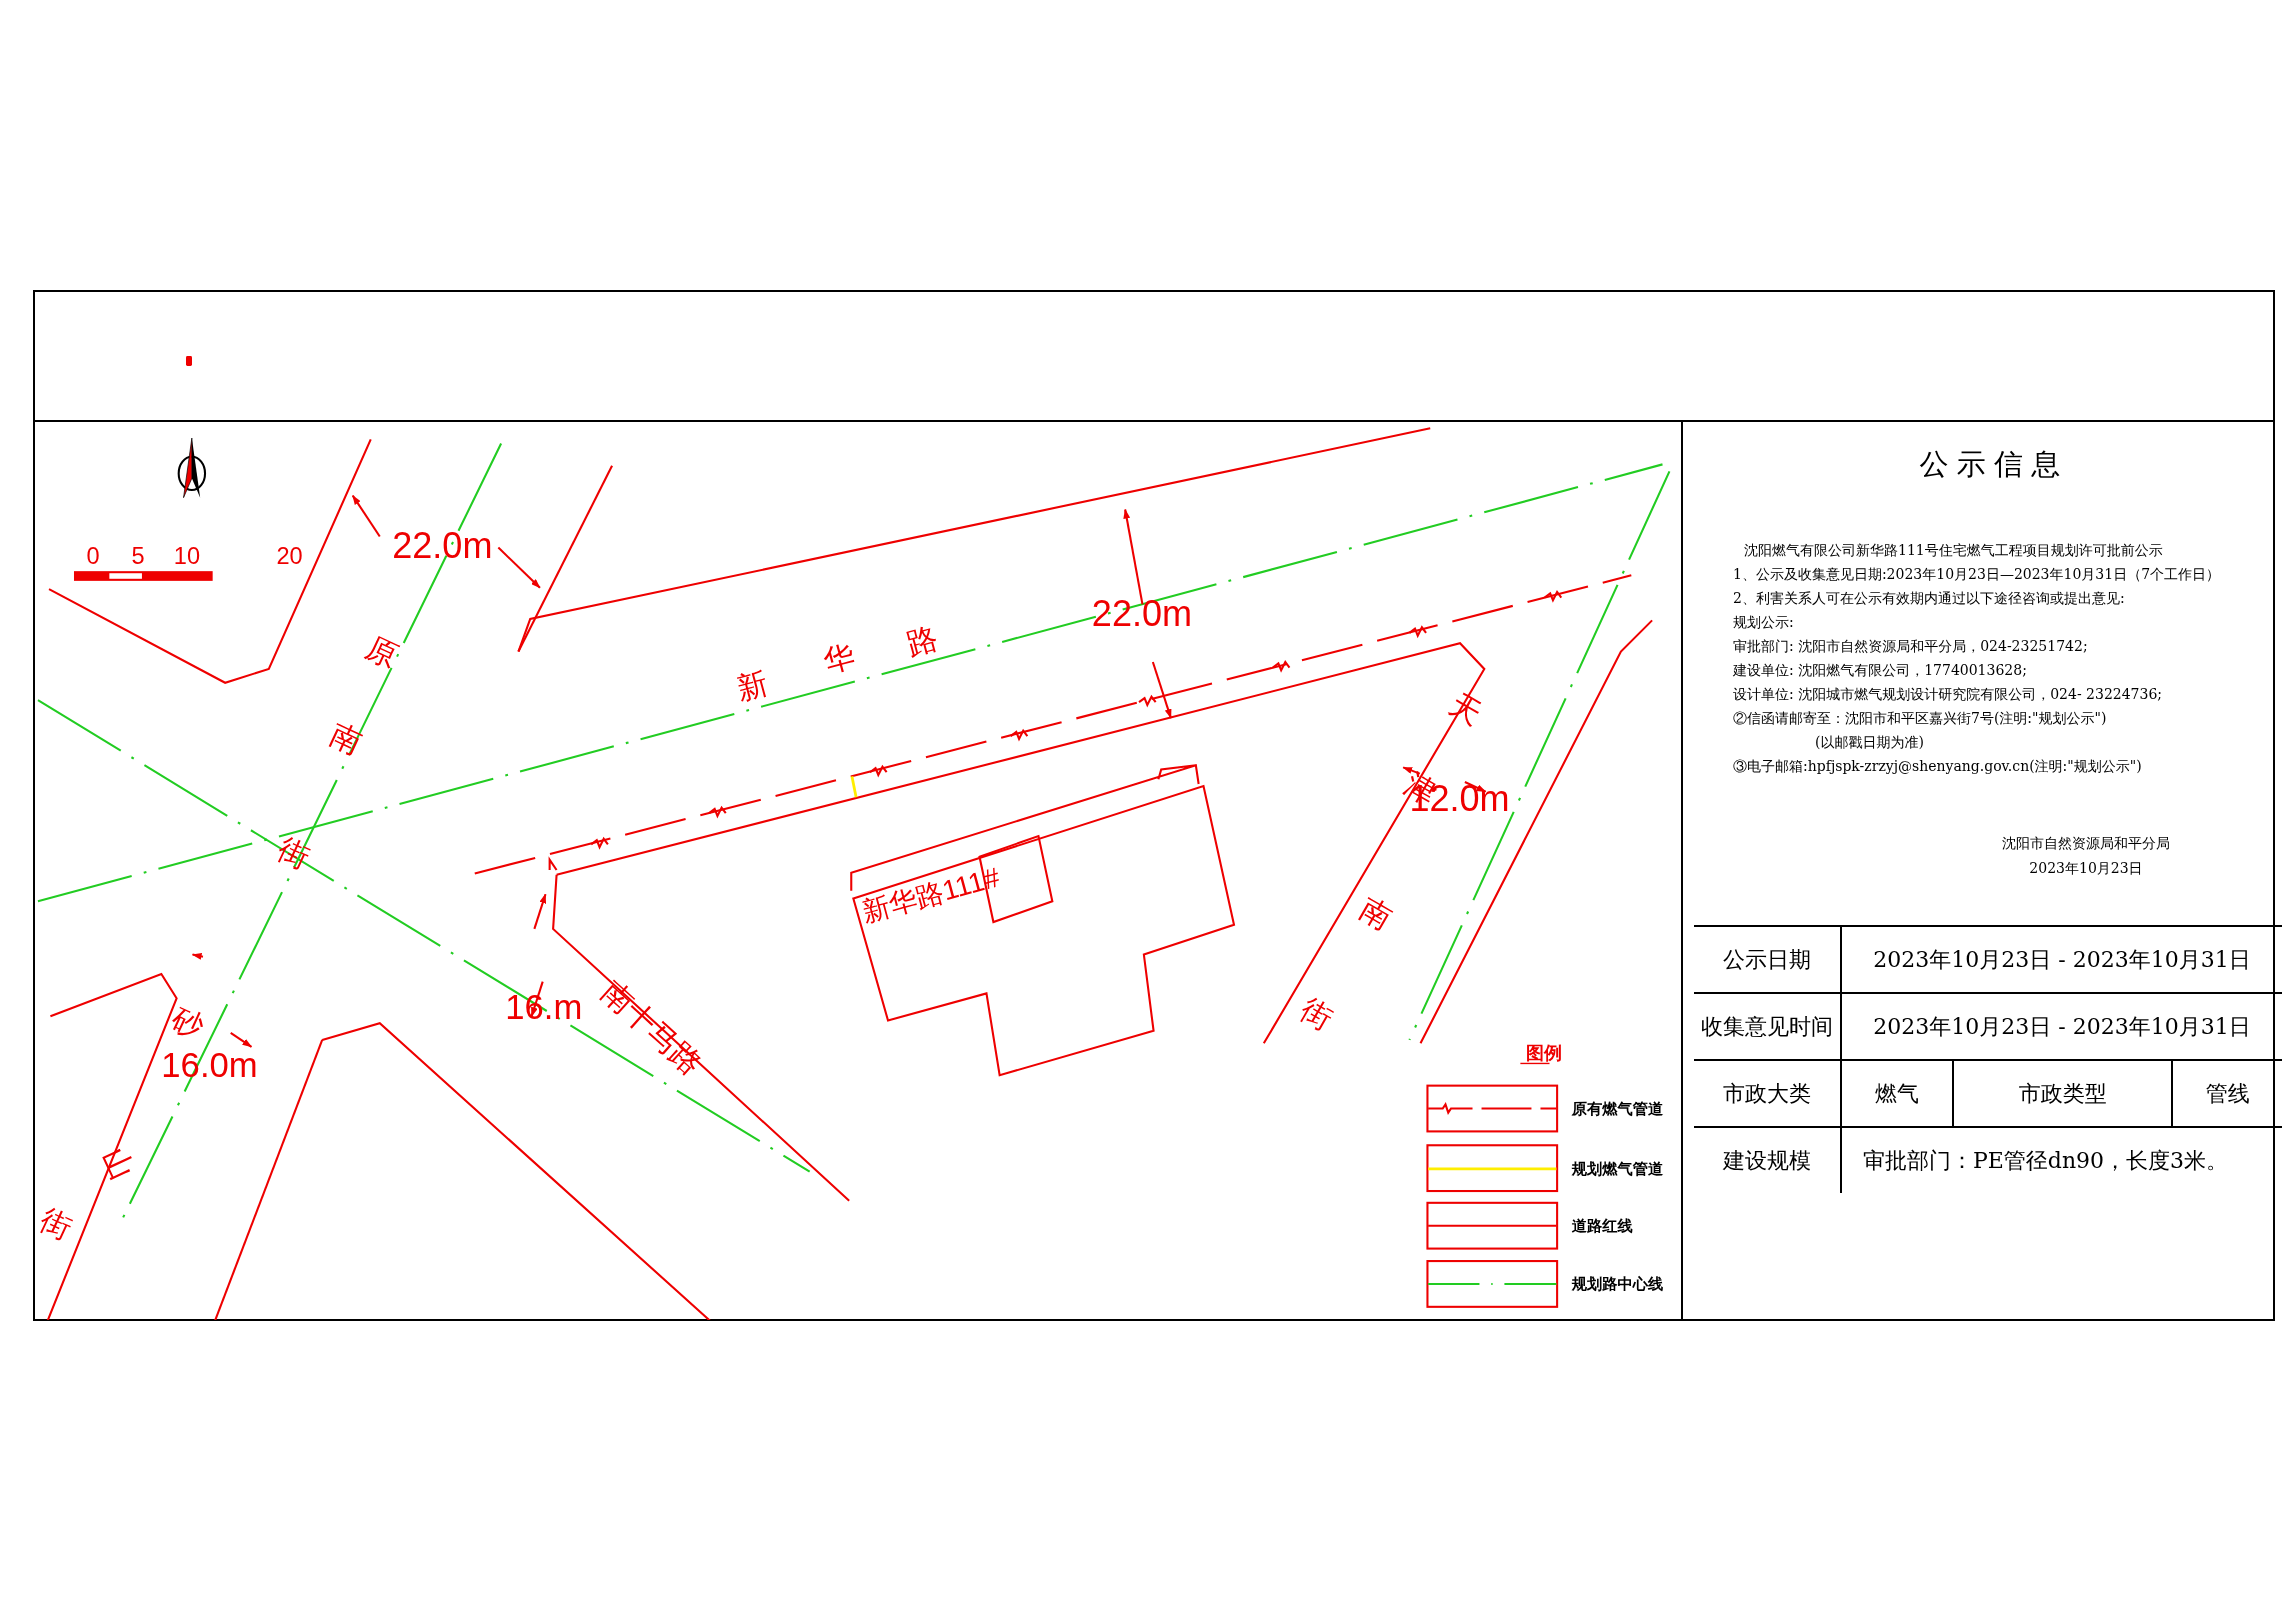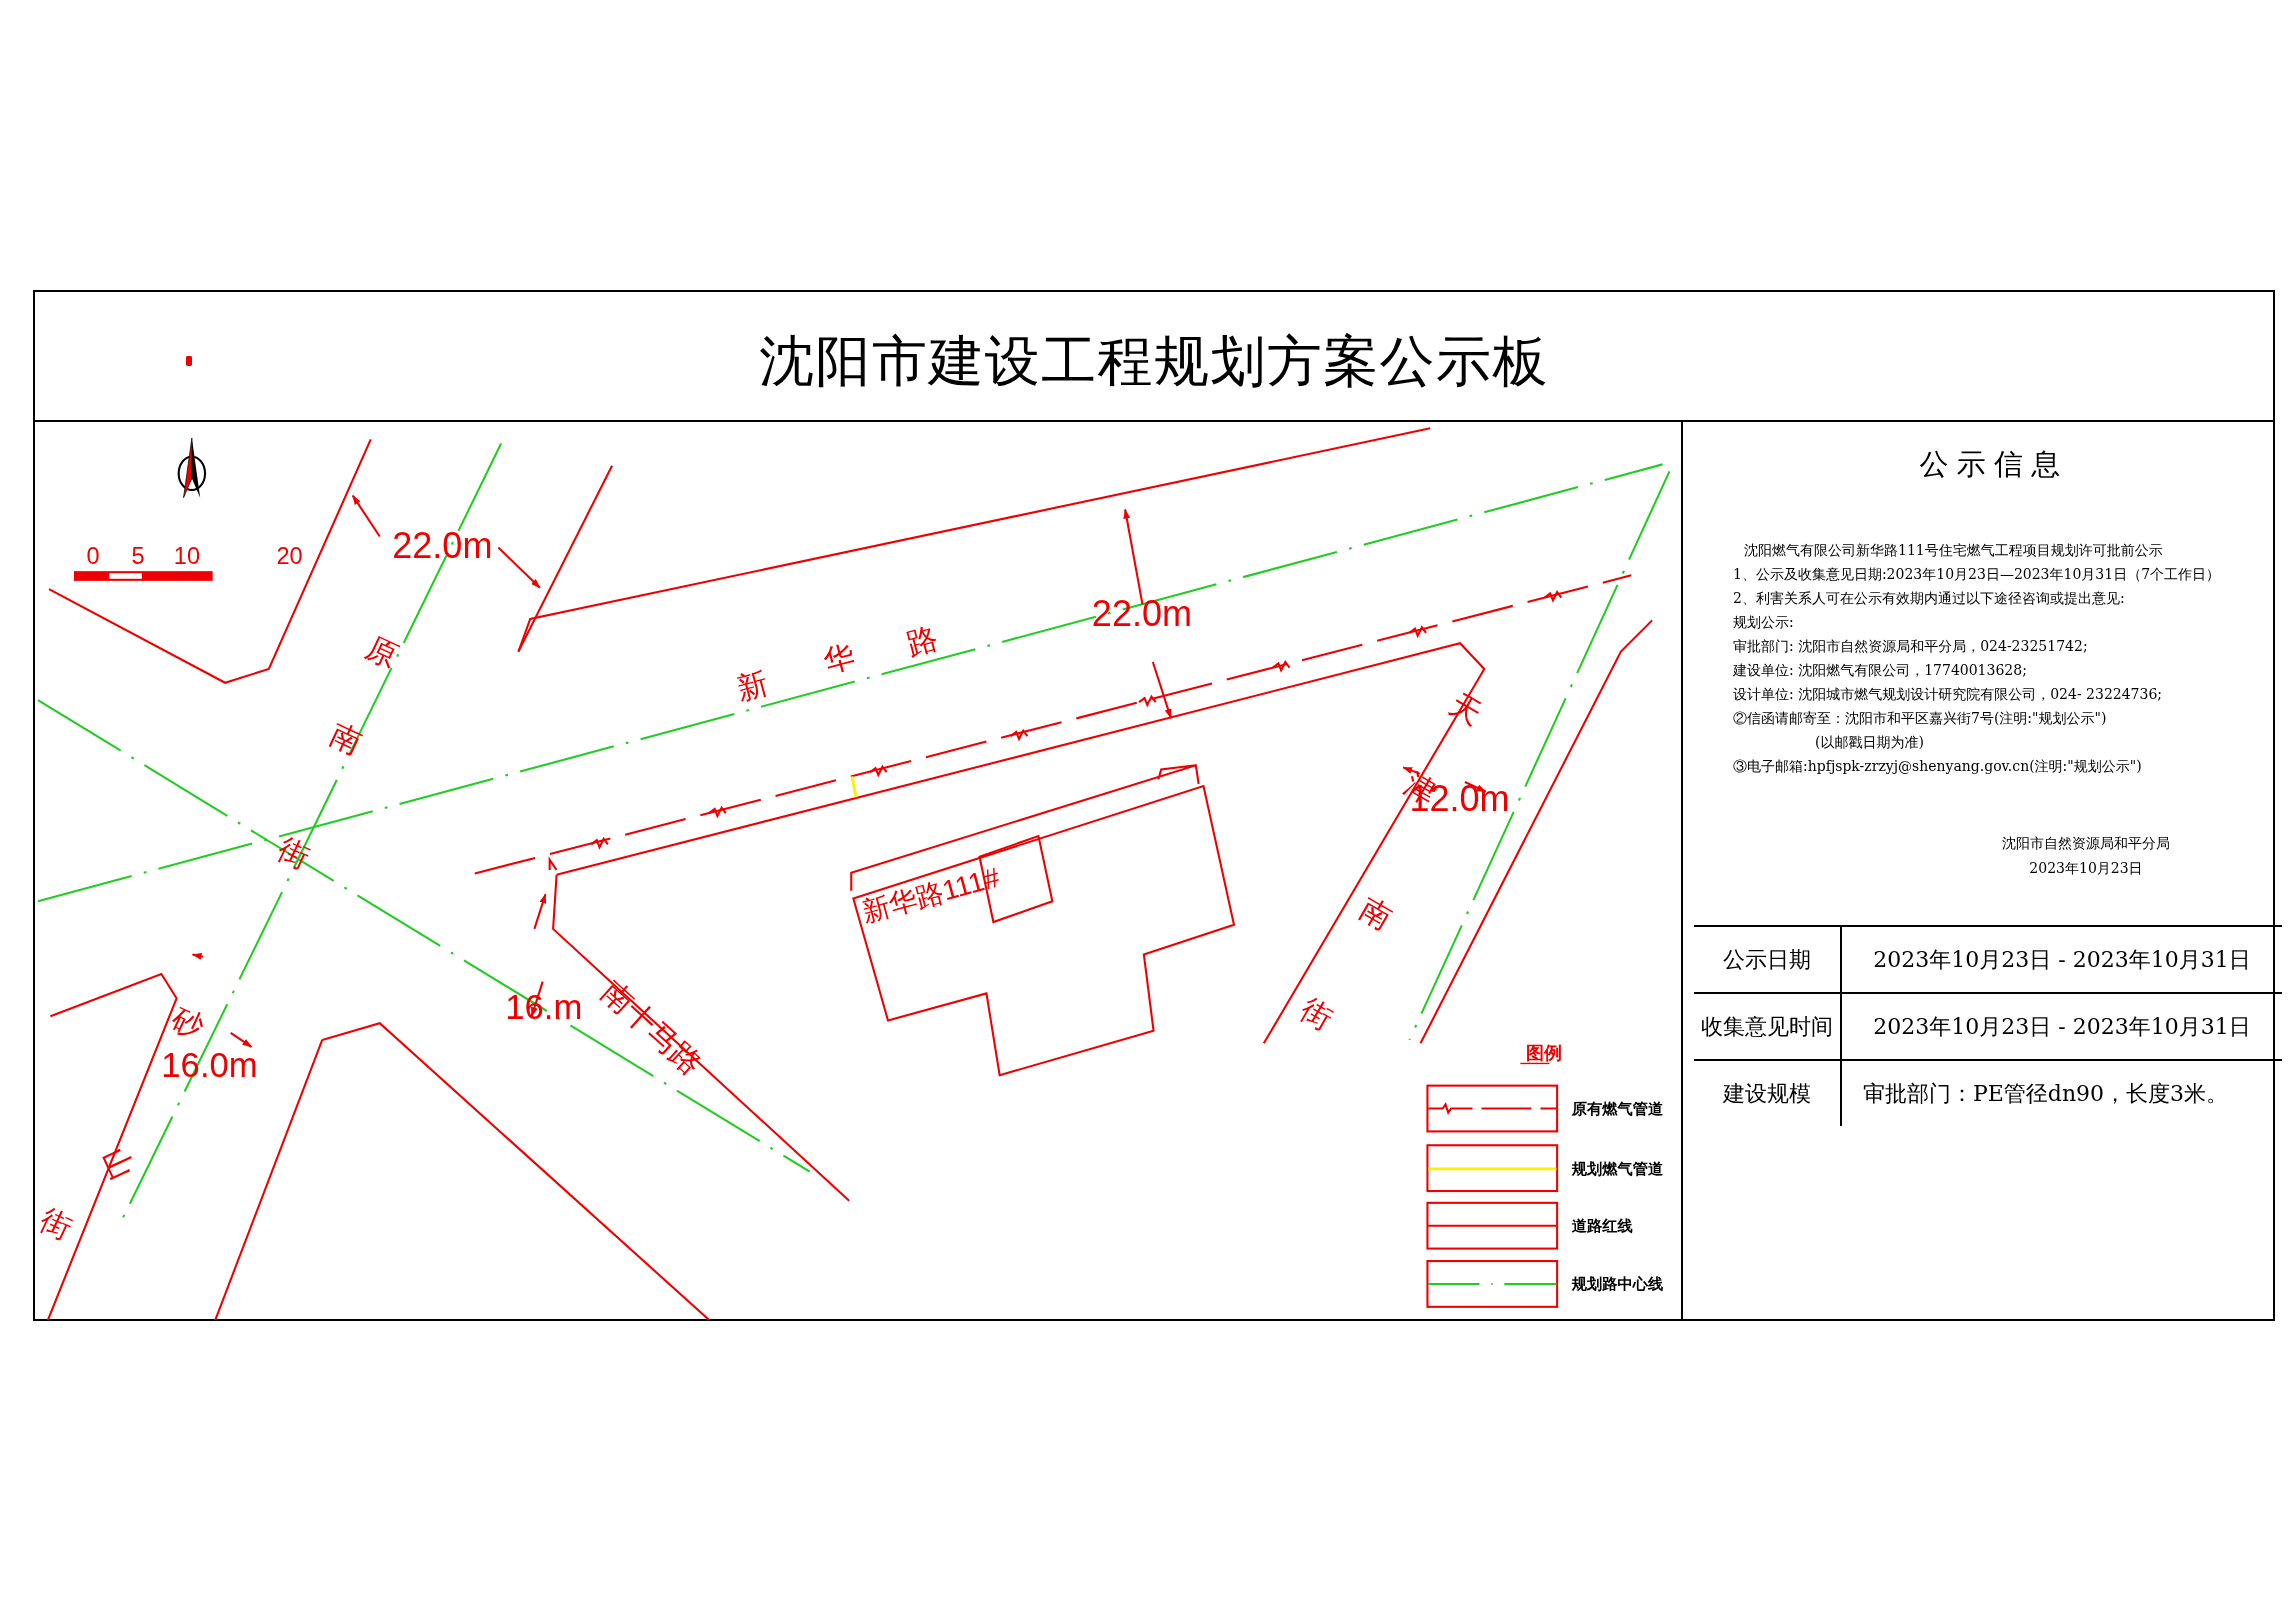"沈阳市建设工程规划方案公示板" div.title { html: <div>沈阳市建设工程规划方案公示板</div> -> none }
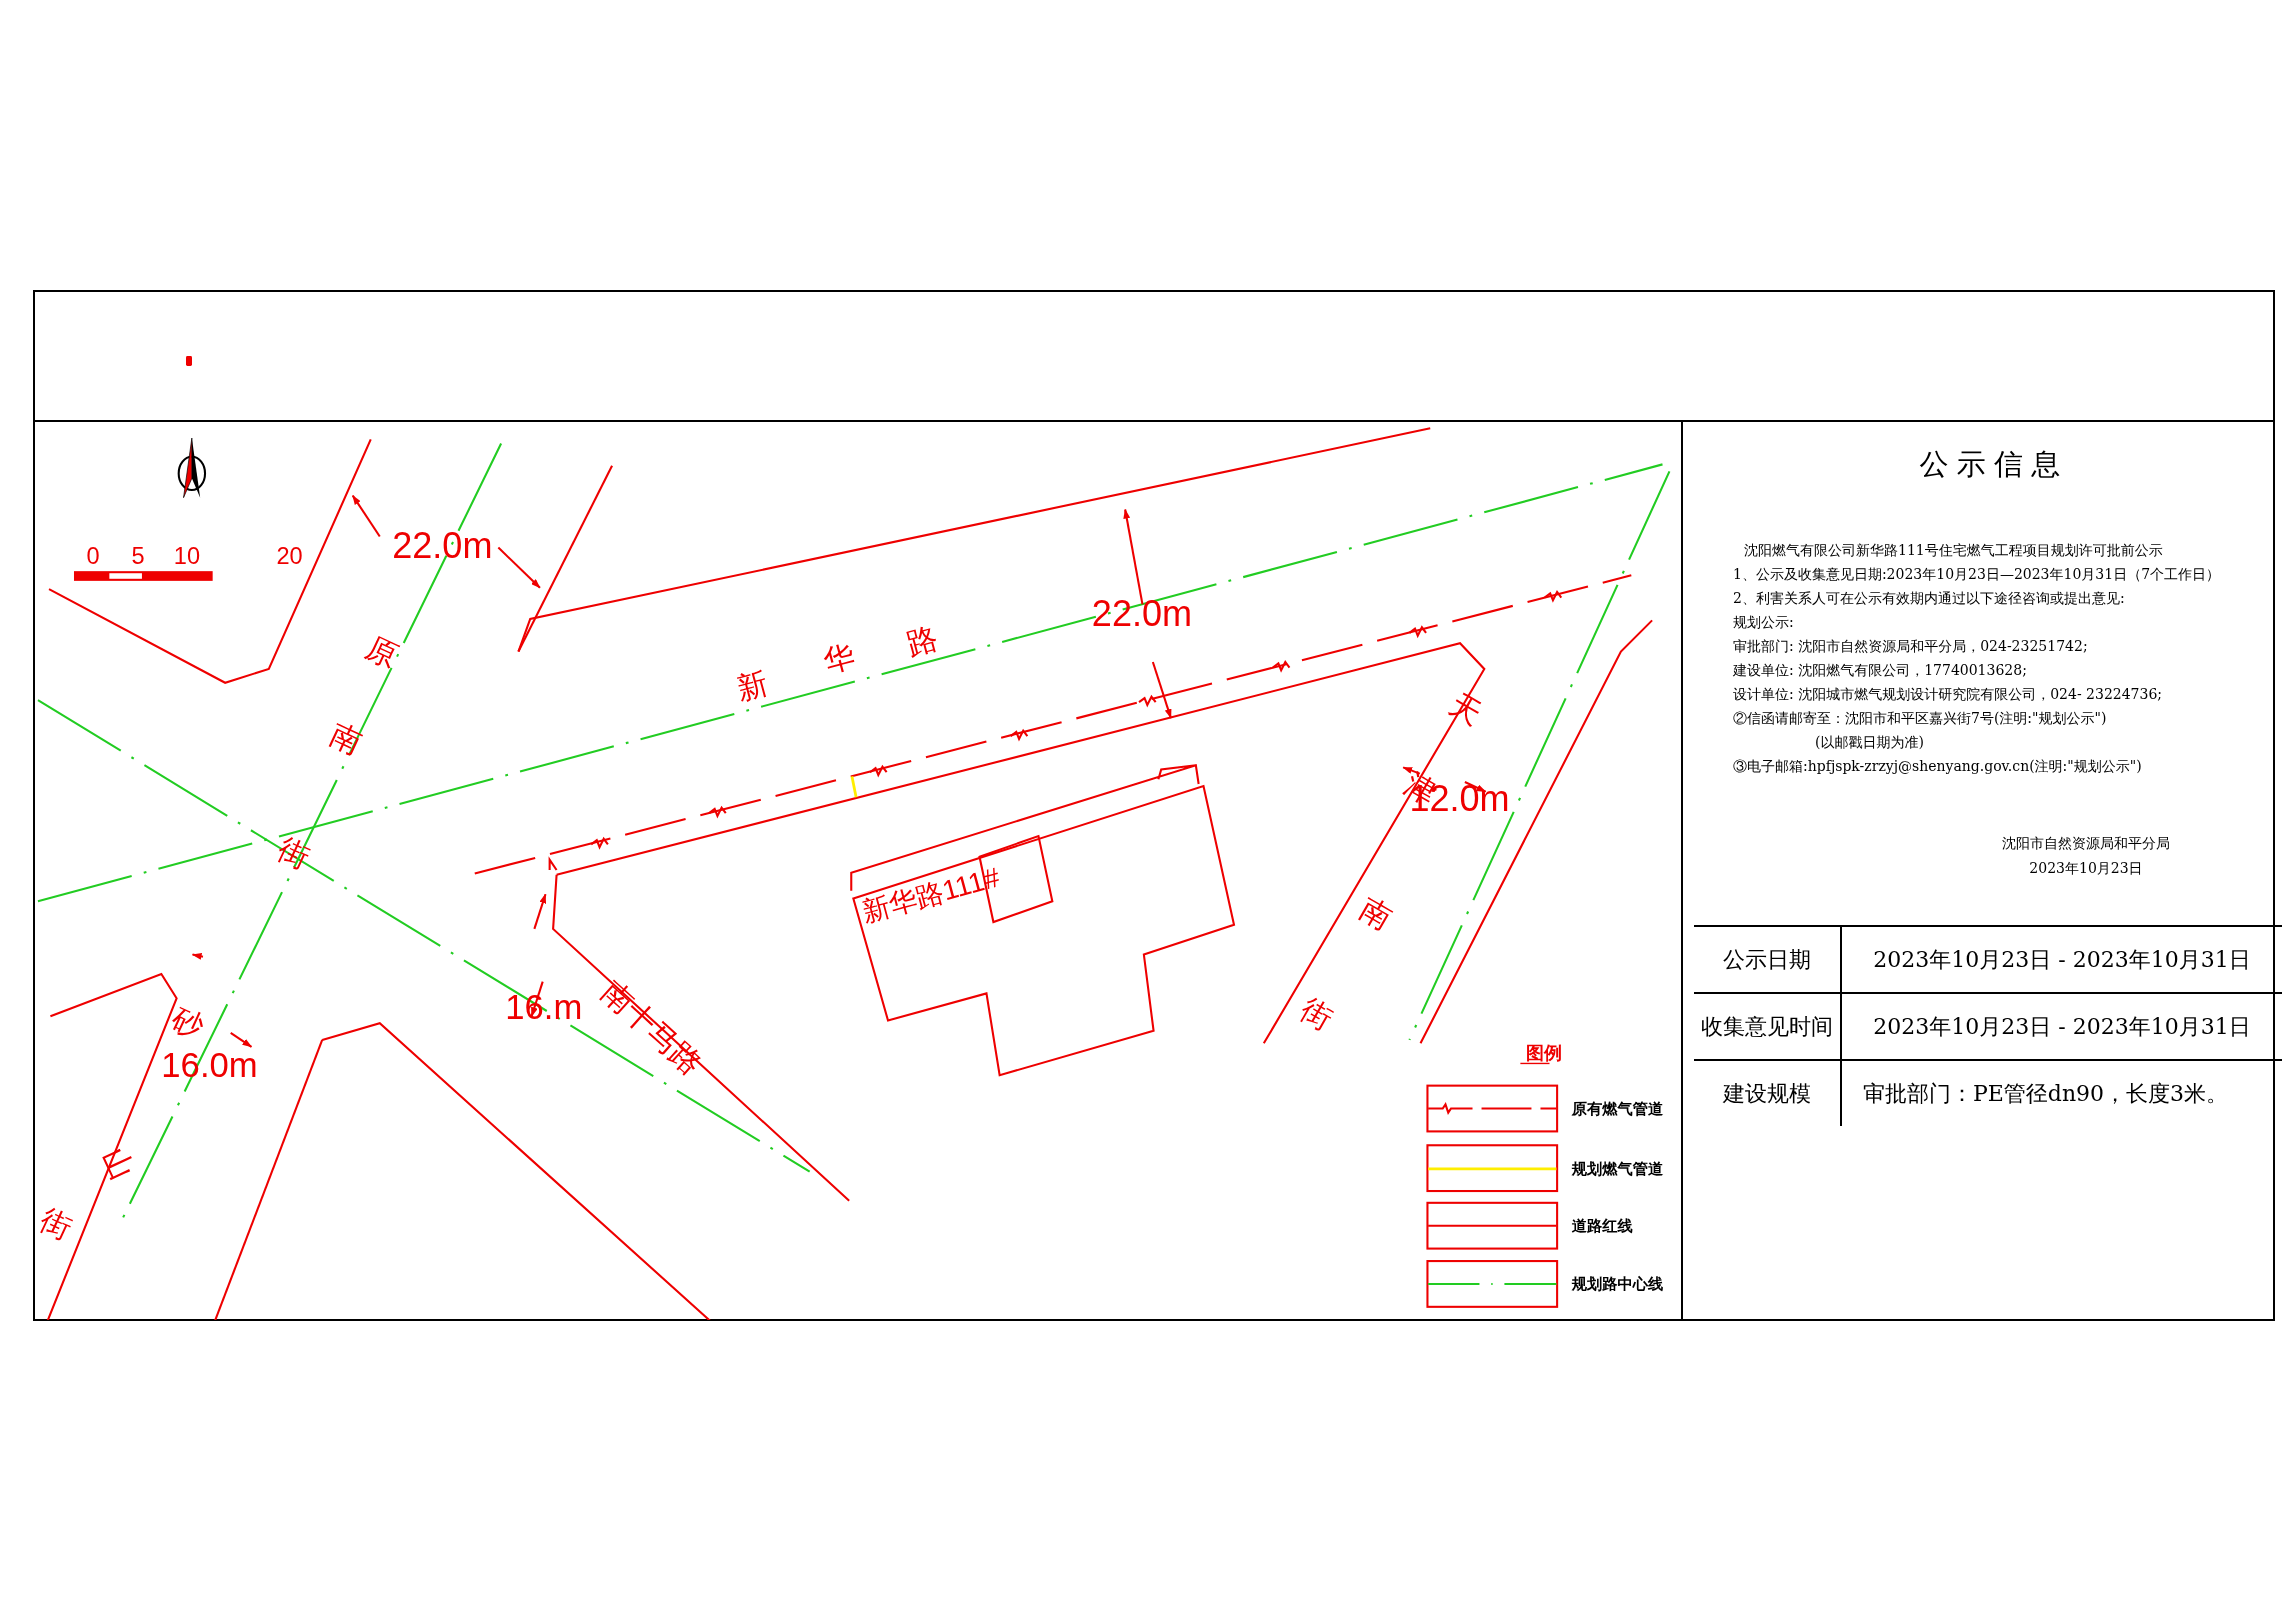"市政大类" tr { html: none -> <tr> <td>市政大类</td> <td>燃气</td> <td>市政类型</td> <td>管线</td> </tr> }
